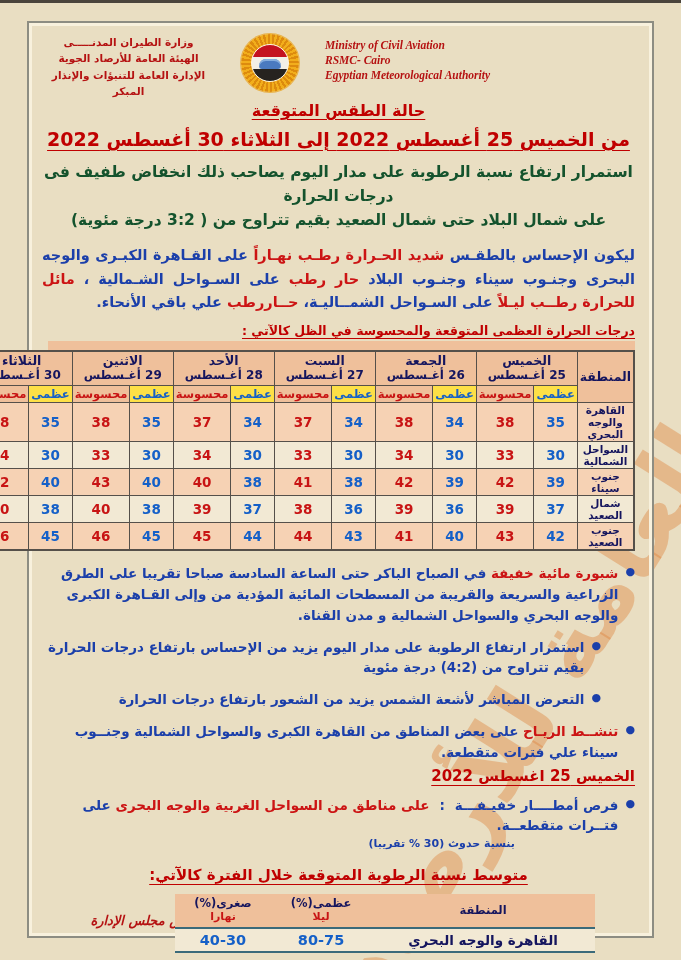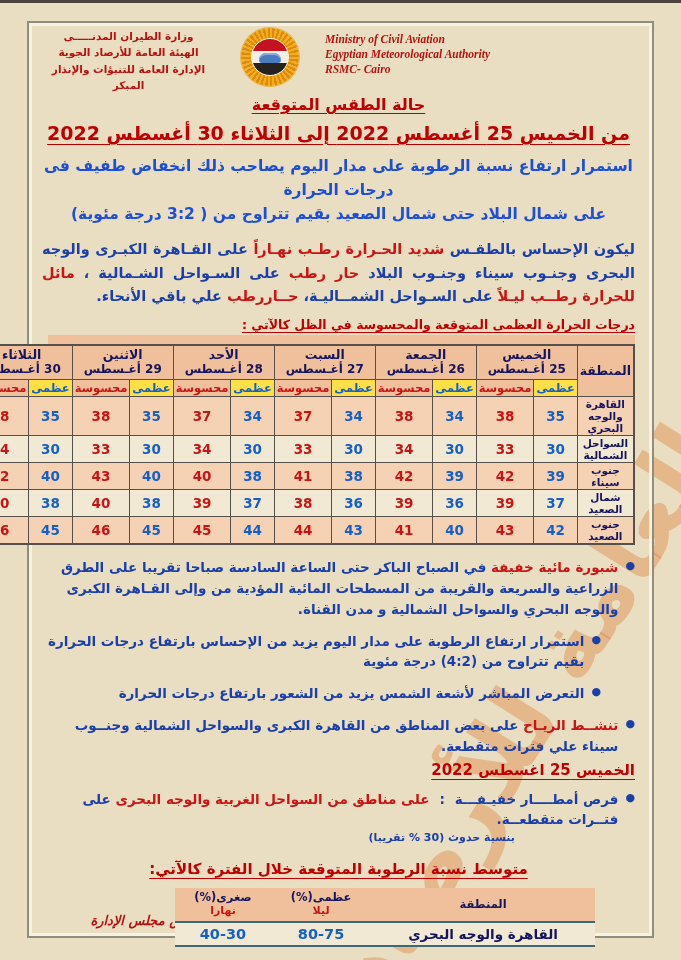"وزارة الطيران المدنـــــى" .content { top: 18px -> 24px }
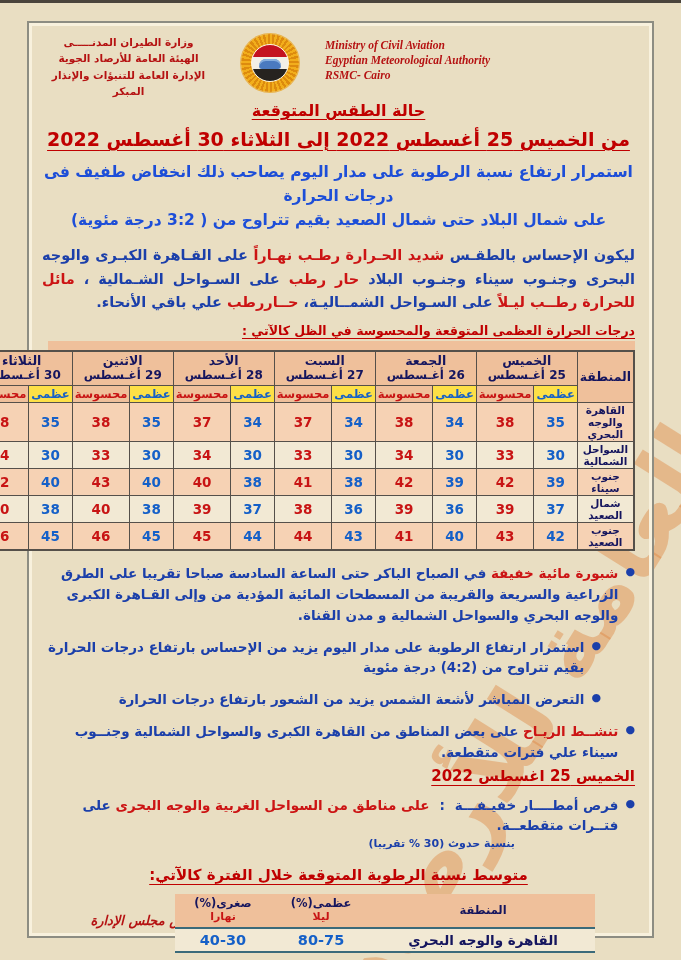"Egyptian Meteorological Authority" div { order: before "RSMC- Cairo" -> after "RSMC- Cairo" }
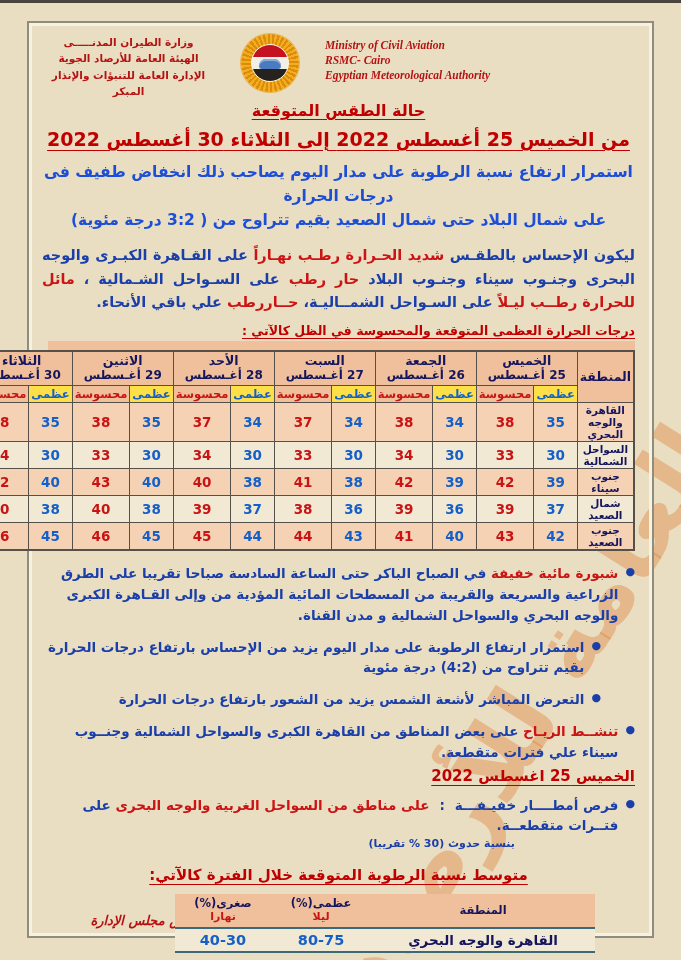"استمرار ارتفاع نسبة الرطوبة على" .intro { color: #1d4ed8 -> #14532d }
